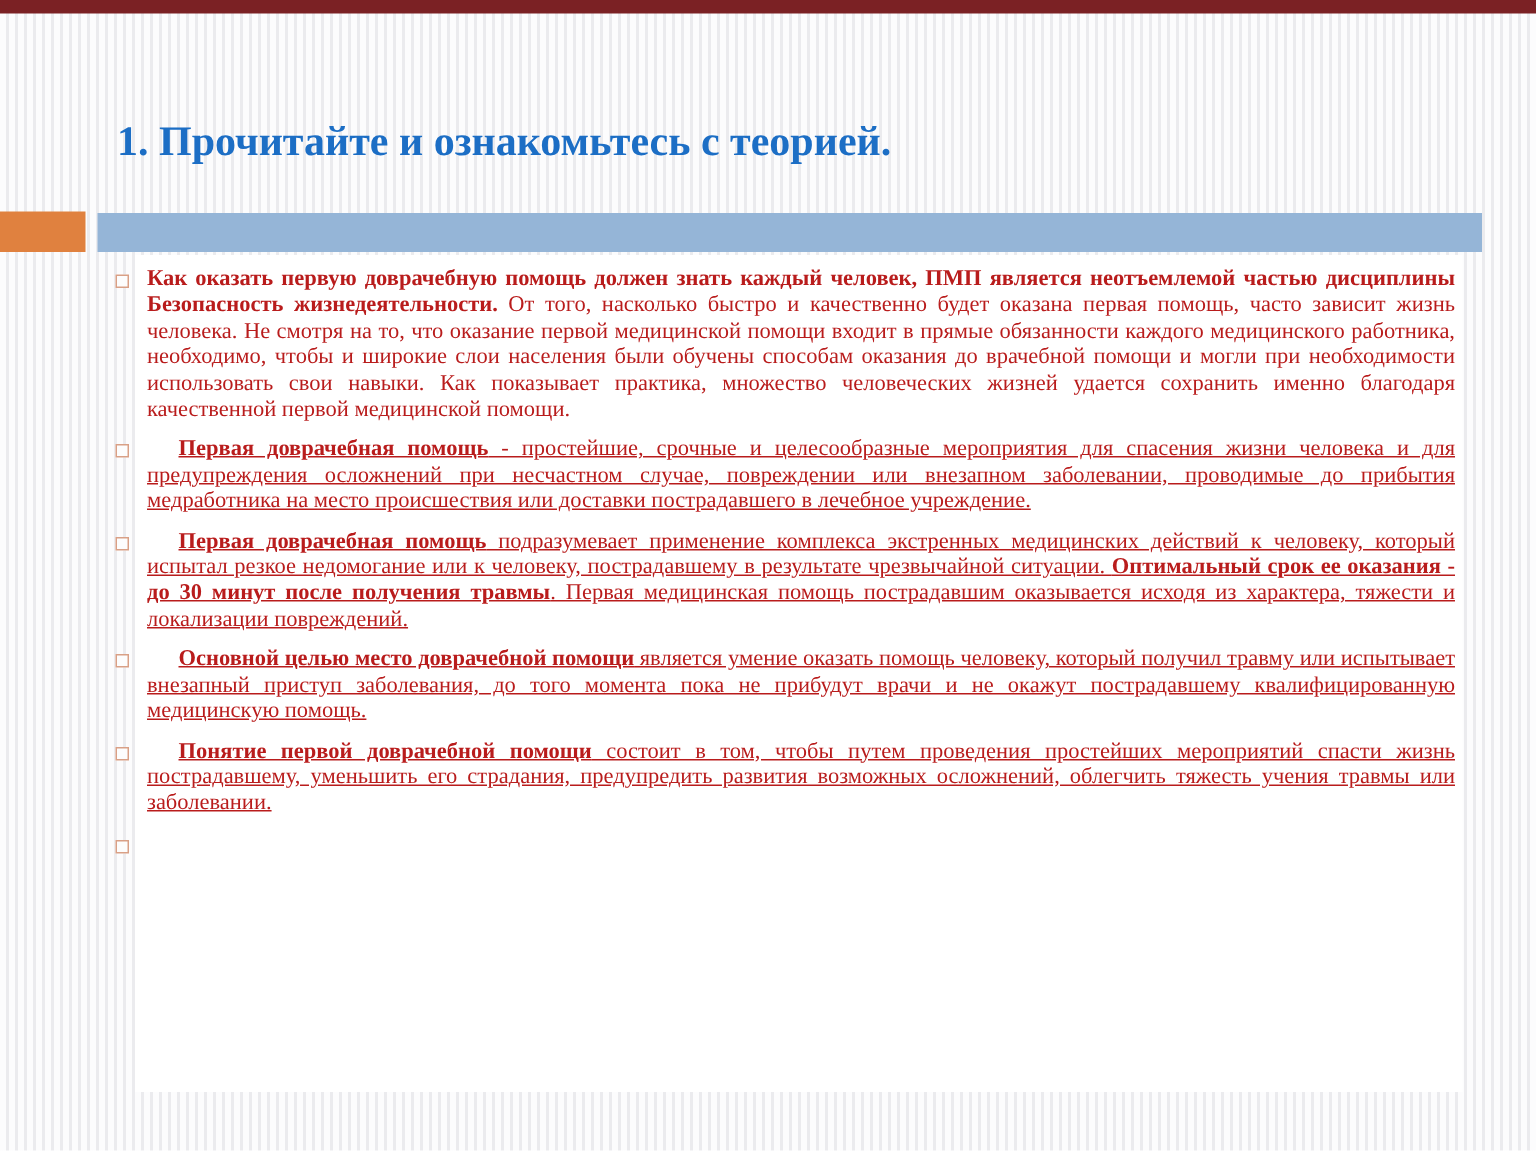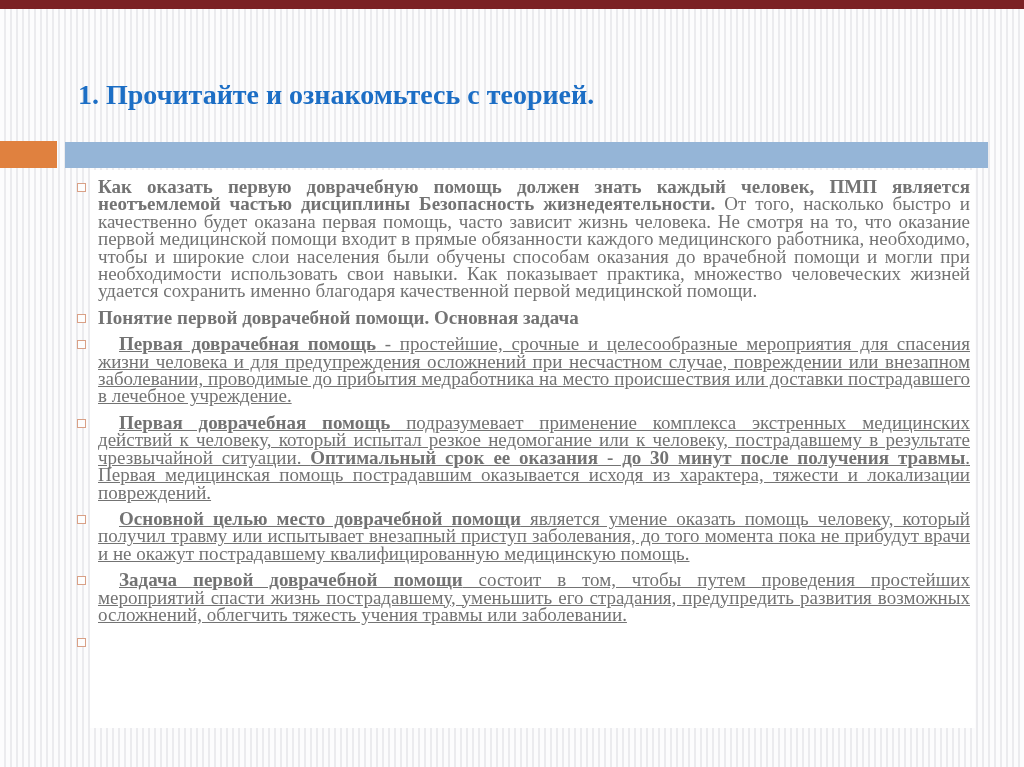"Как оказать первую доврачебную помощь" .bullet-list { color: #737373 -> #b91c1c; font-size: 19px -> 15px }
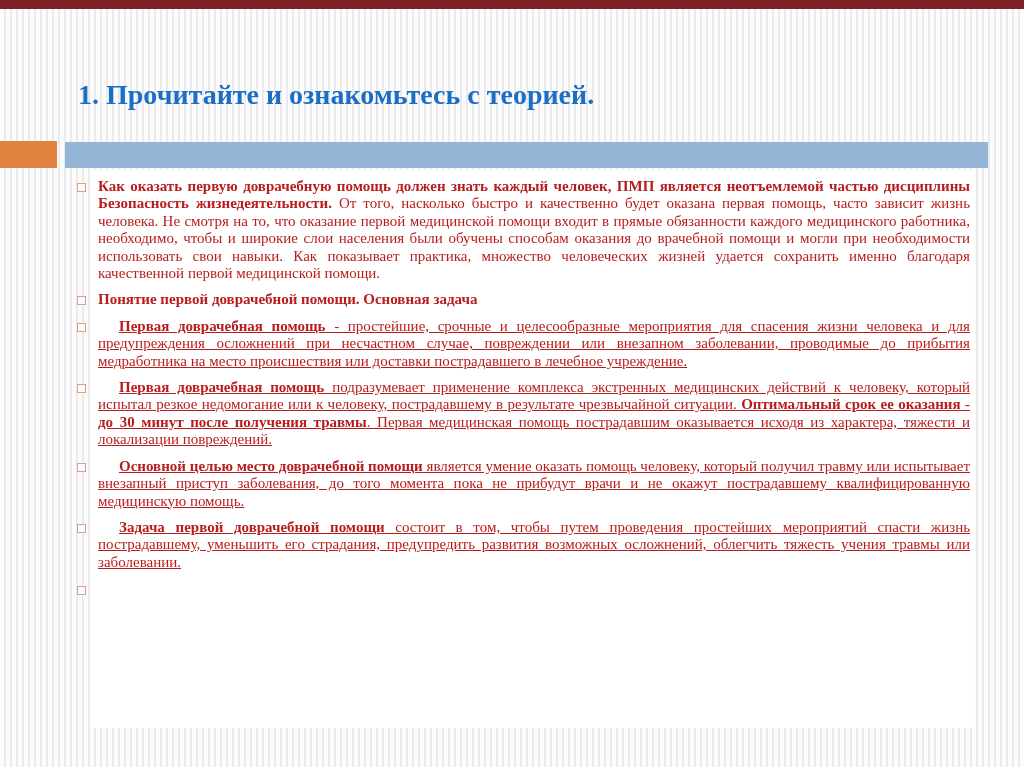"Понятие первой доврачебной помощи." li.bullet-item { html: <li> <span></span> <div><b>Понятие первой доврачебной помощи. Основная задача</b></div> </li> -> none }
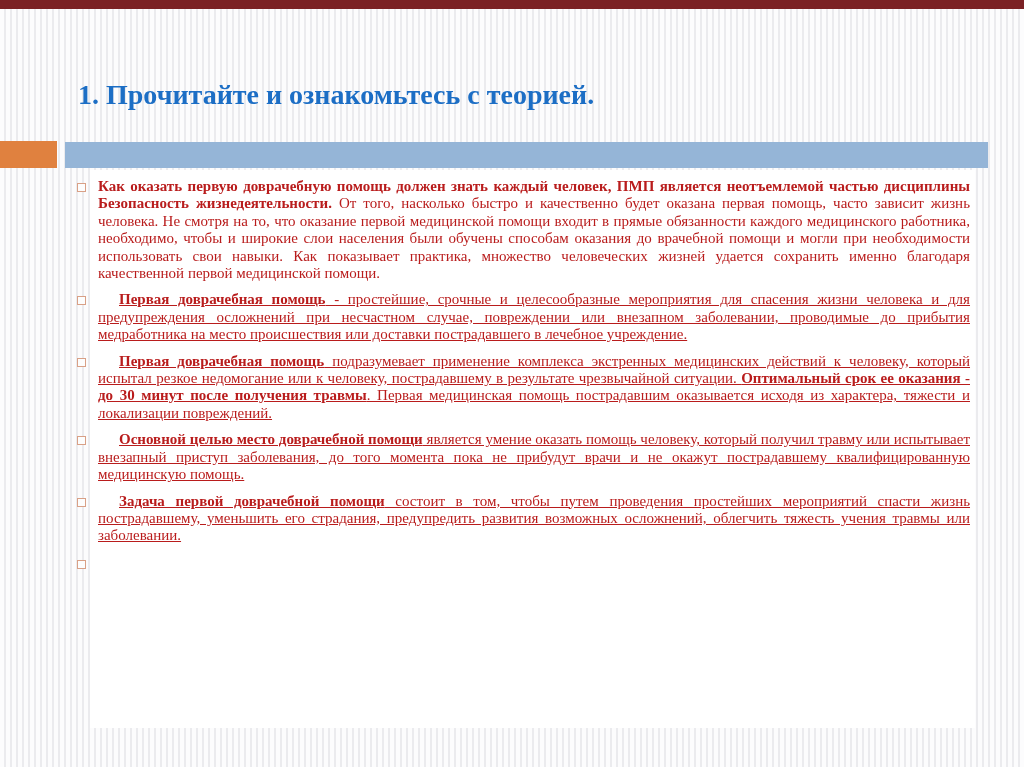"Задача первой доврачебной помощи" b { text: Задача -> Понятие }
